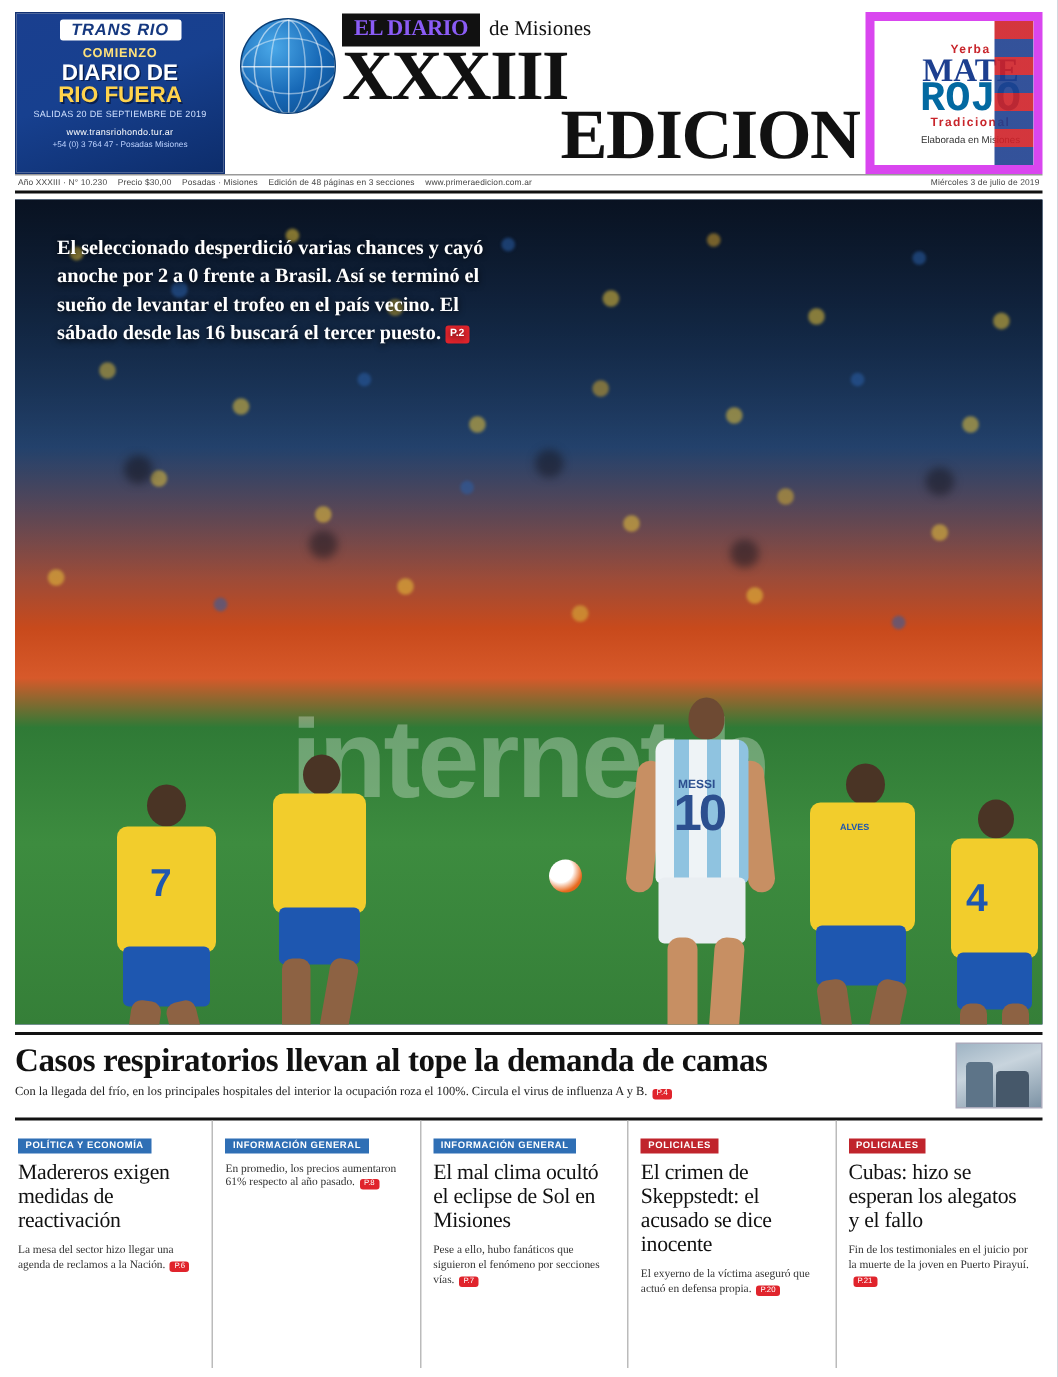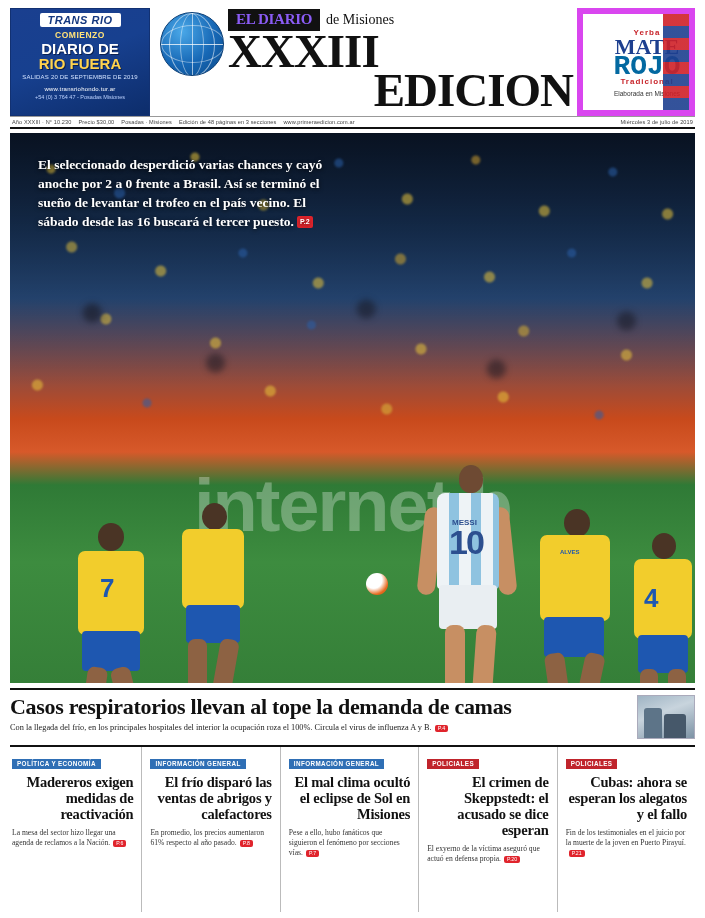"Madereros exigen medidas de reactivación" .col-title { font-weight: bold -> normal; text-align: right -> none }
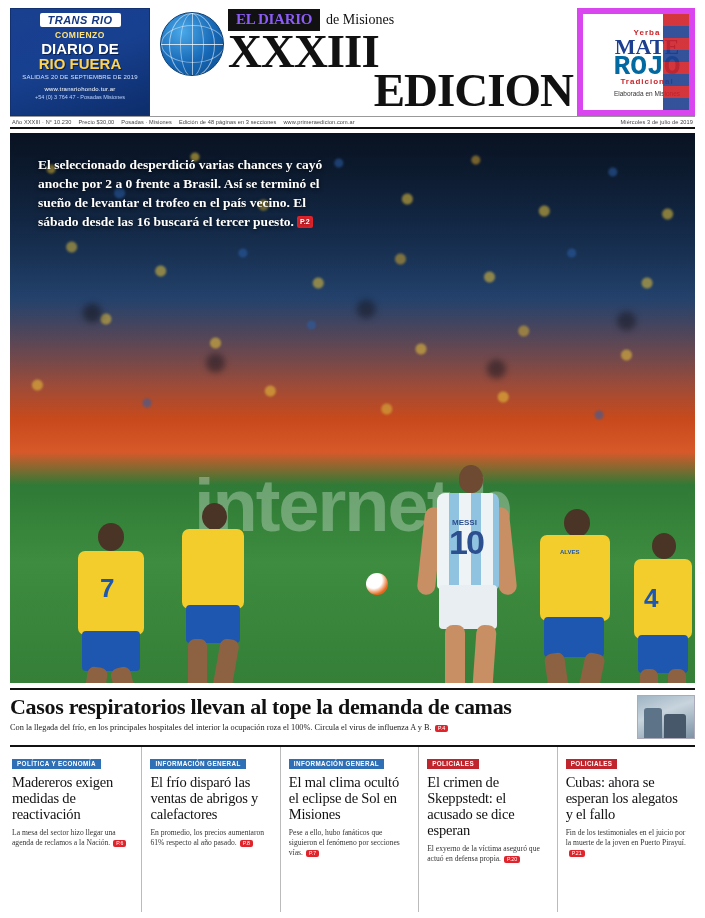"El frío disparó las ventas" div.col-title { html: <div>El frío disparó las ventas de abrigos y calefactores</div> -> none }
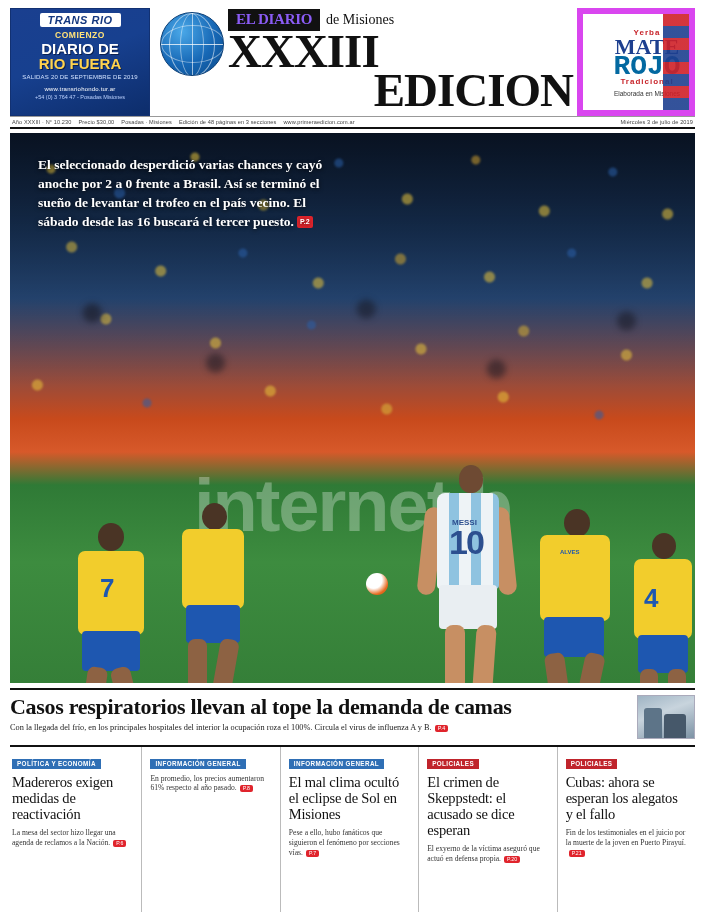"El crimen de Skeppstedt: el" div.col-title { text: esperan -> inocente }
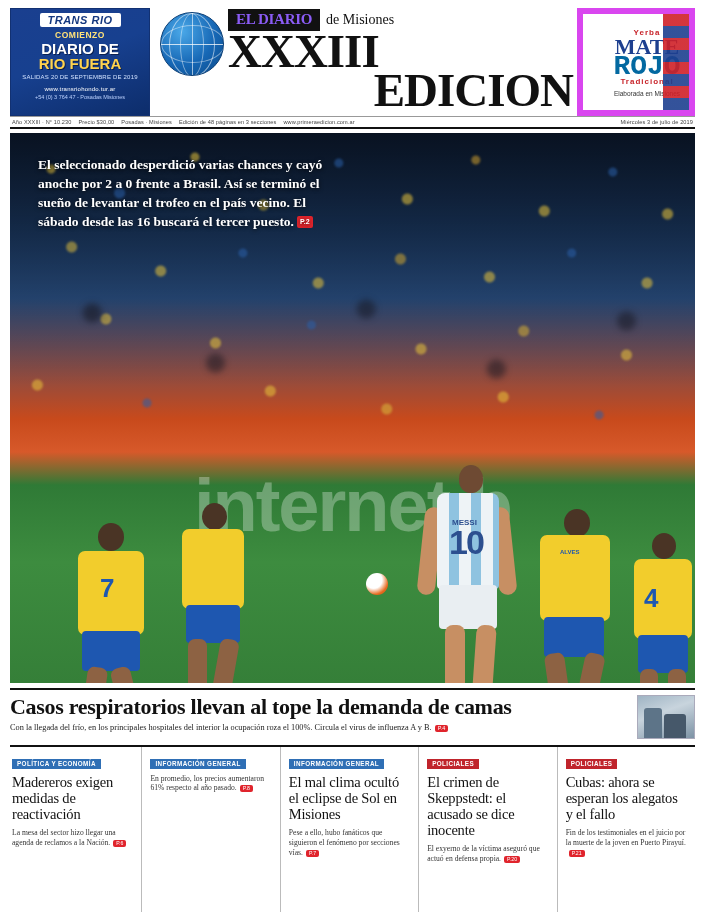"Cubas: ahora se esperan los" div.col-title { text: ahora -> hizo }
